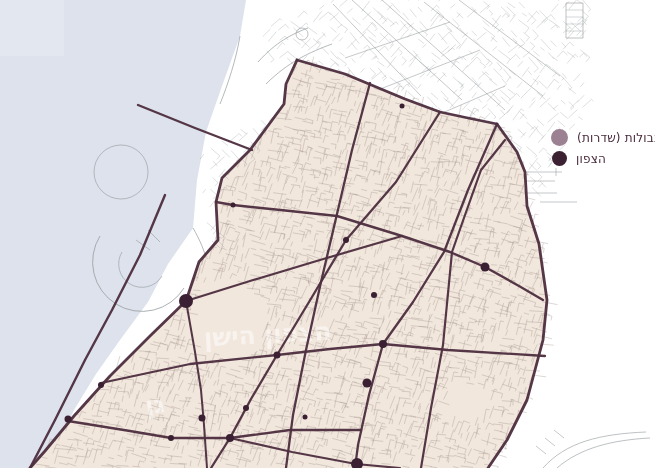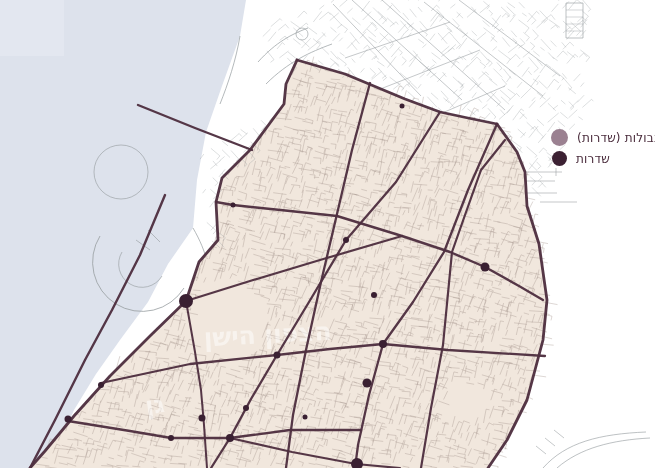"שדרות" span.legend-label { text: שדרות -> הצפון }
